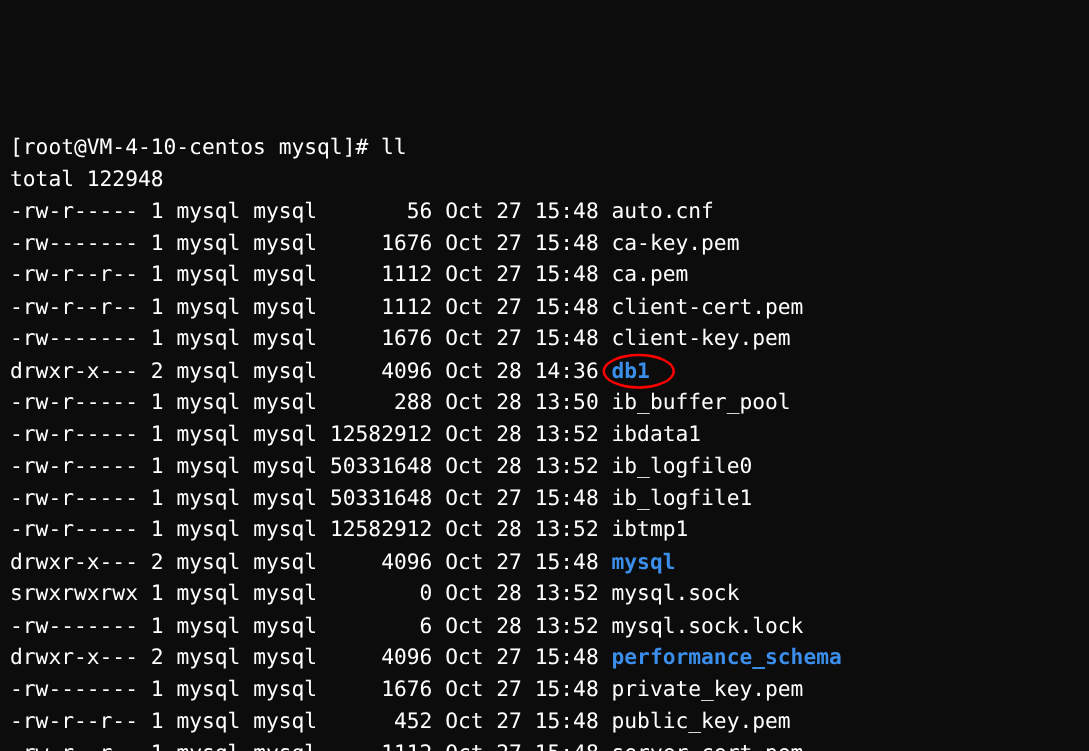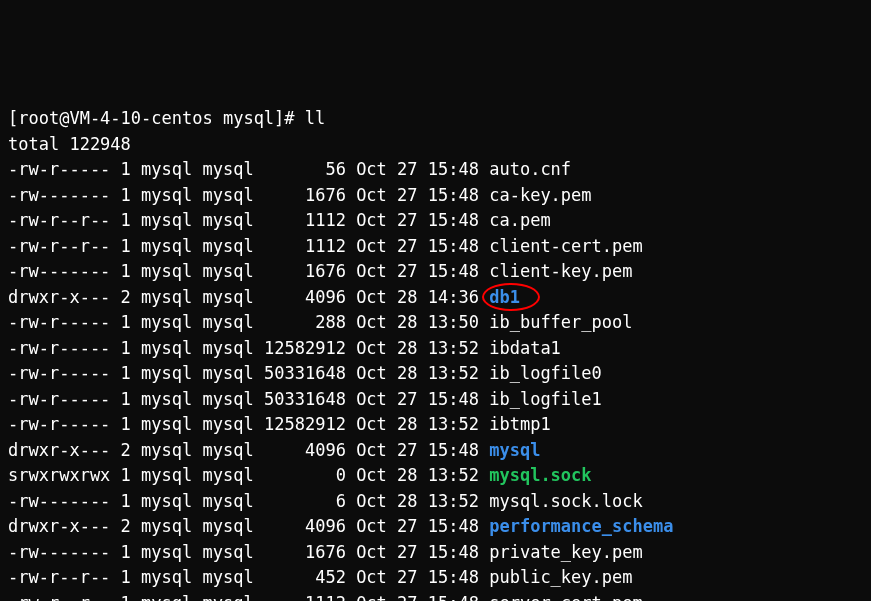"mysql.sock" .magenta { color: #22c55e -> #ffffff; font-weight: bold -> normal }
